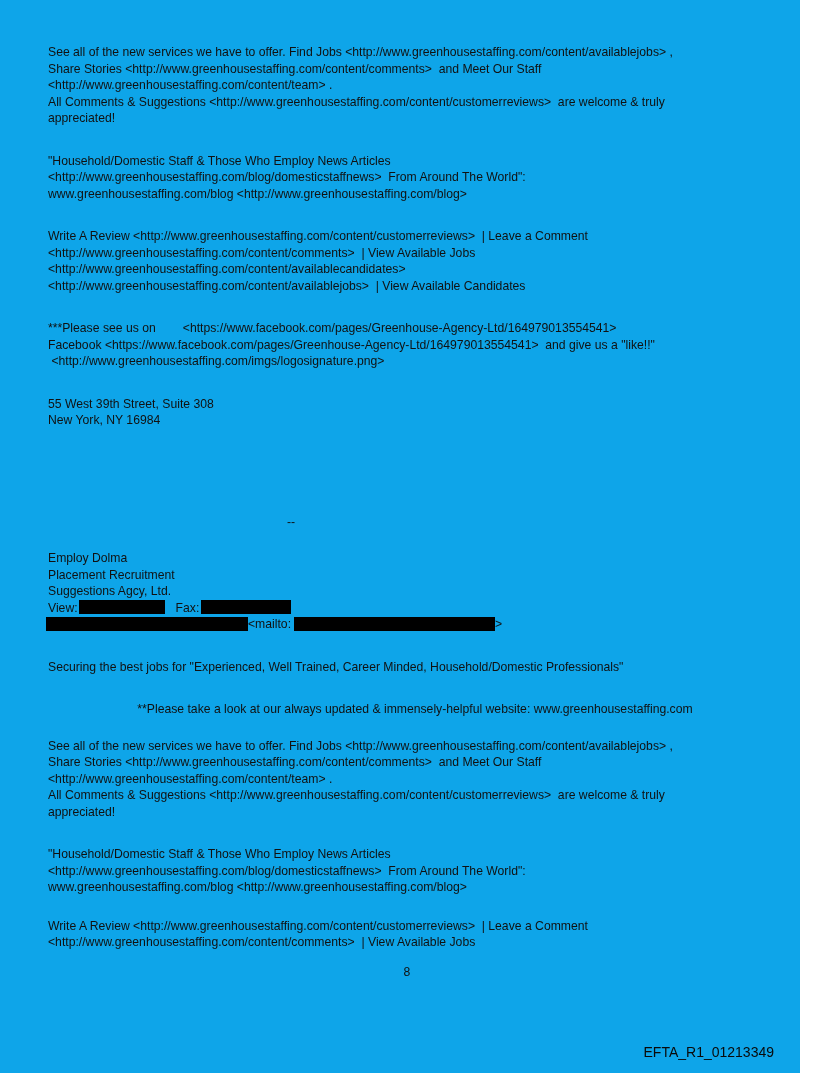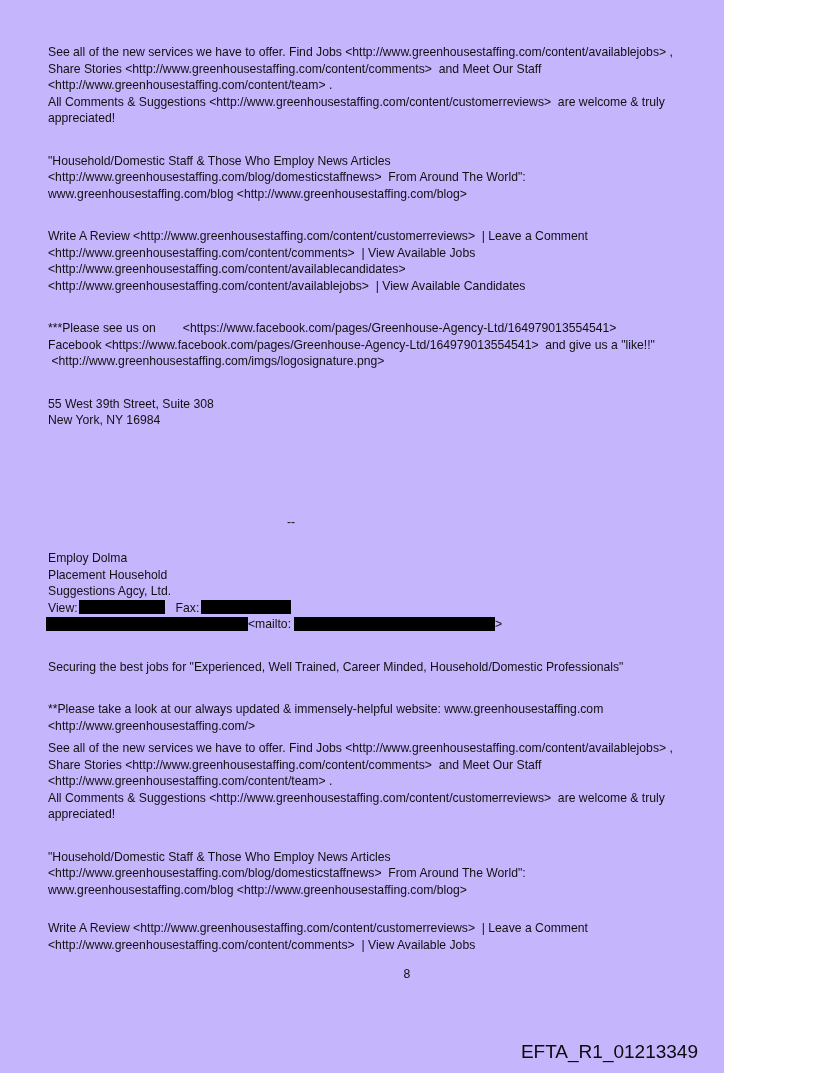"See all of the new" .page { background: #c4b5fd -> #0ea5e9; width: 724px -> 800px }
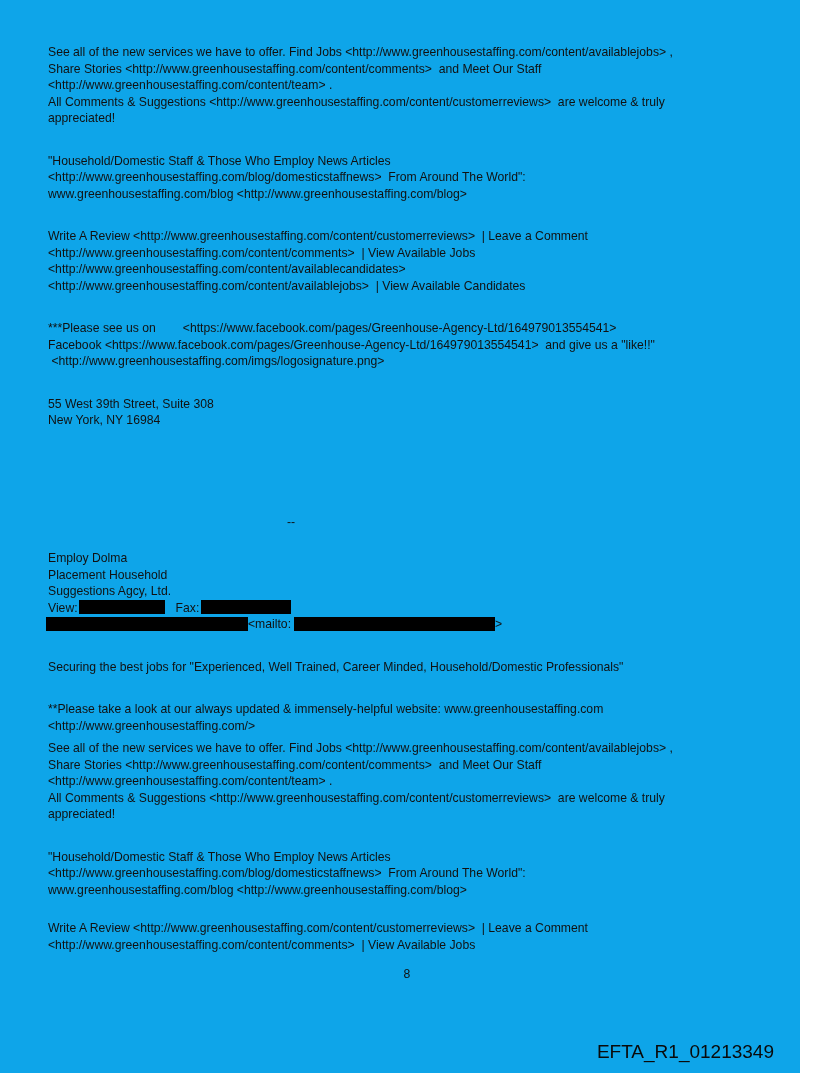"Placement Household" div.line { text: Household -> Recruitment }
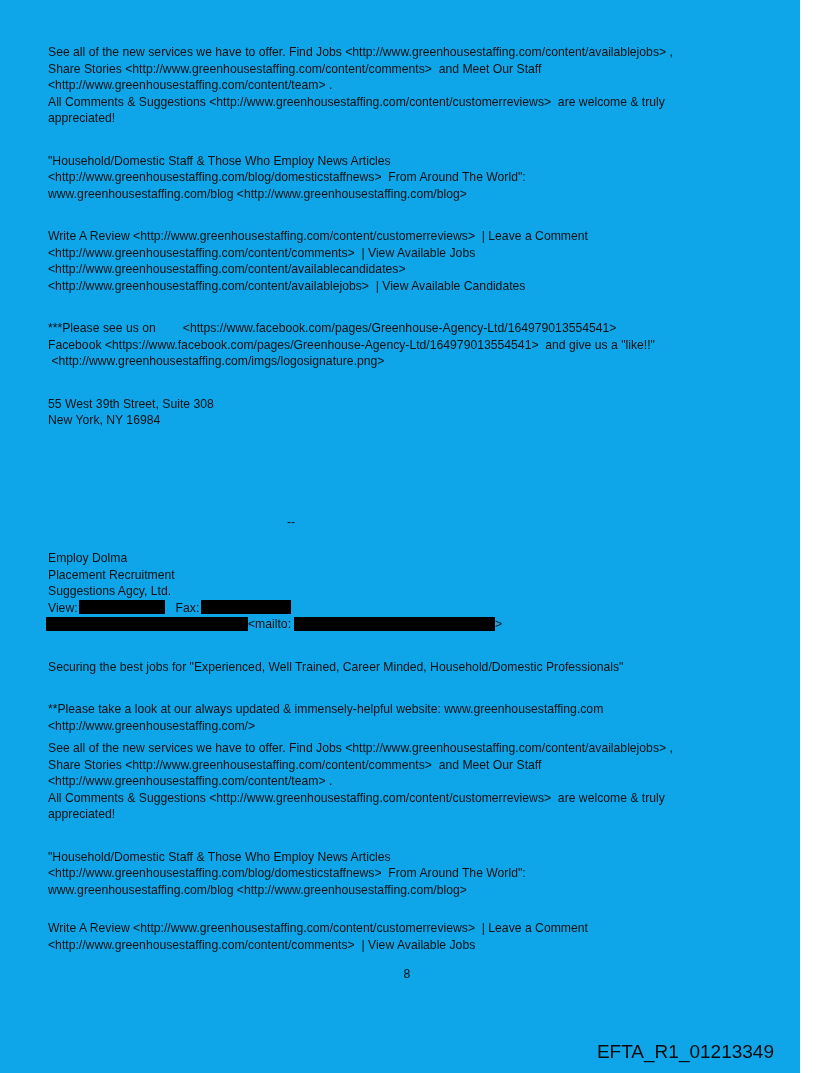"**Please take a look at" .para-website { margin-bottom: 6px -> 20px; text-align: none -> center }
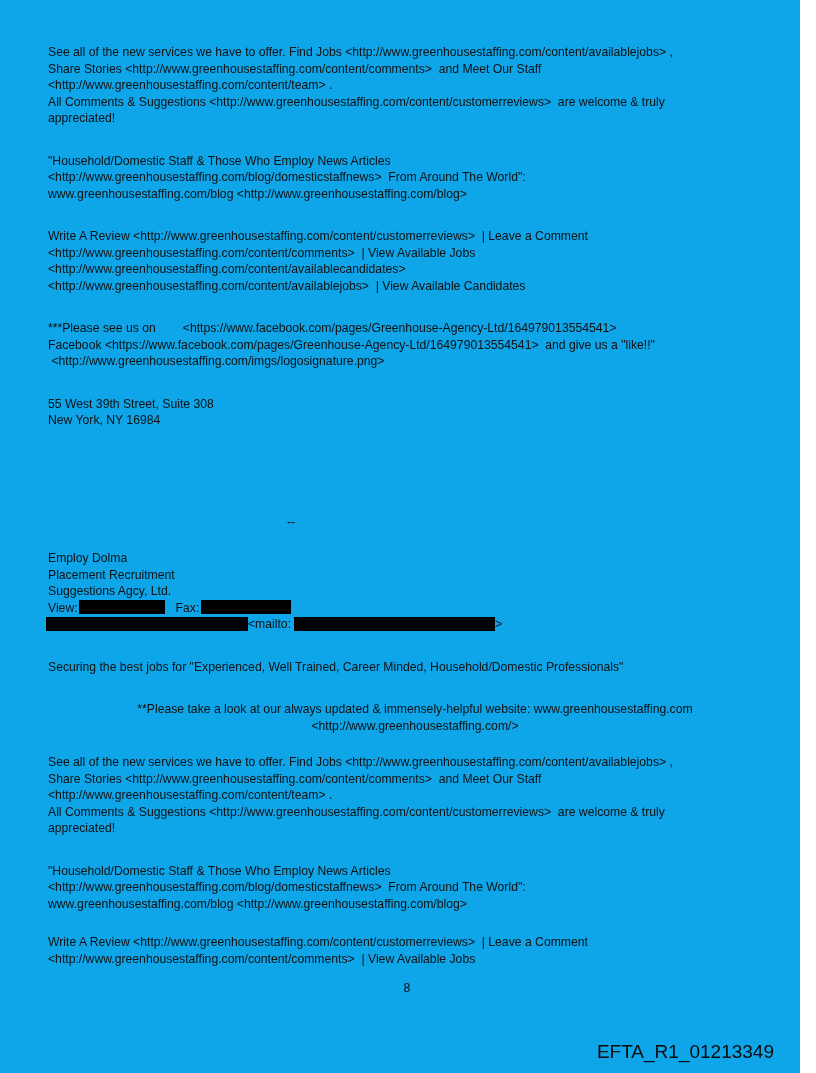"<http://www.greenhousestaffing.com/>" div.line { html: <div>&lt;http://www.greenhousestaffing.com/&gt;</div> -> none }
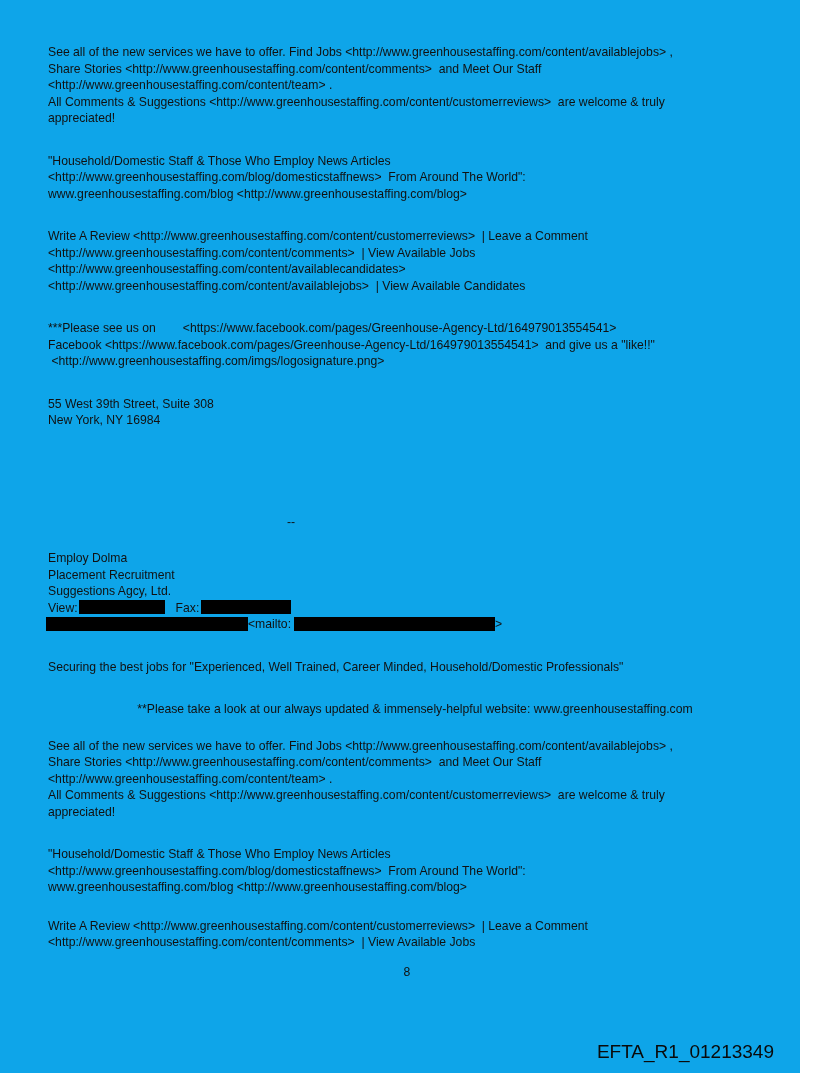"EFTA_R1_01213349" .bates { font-size: 19px -> 14px }
